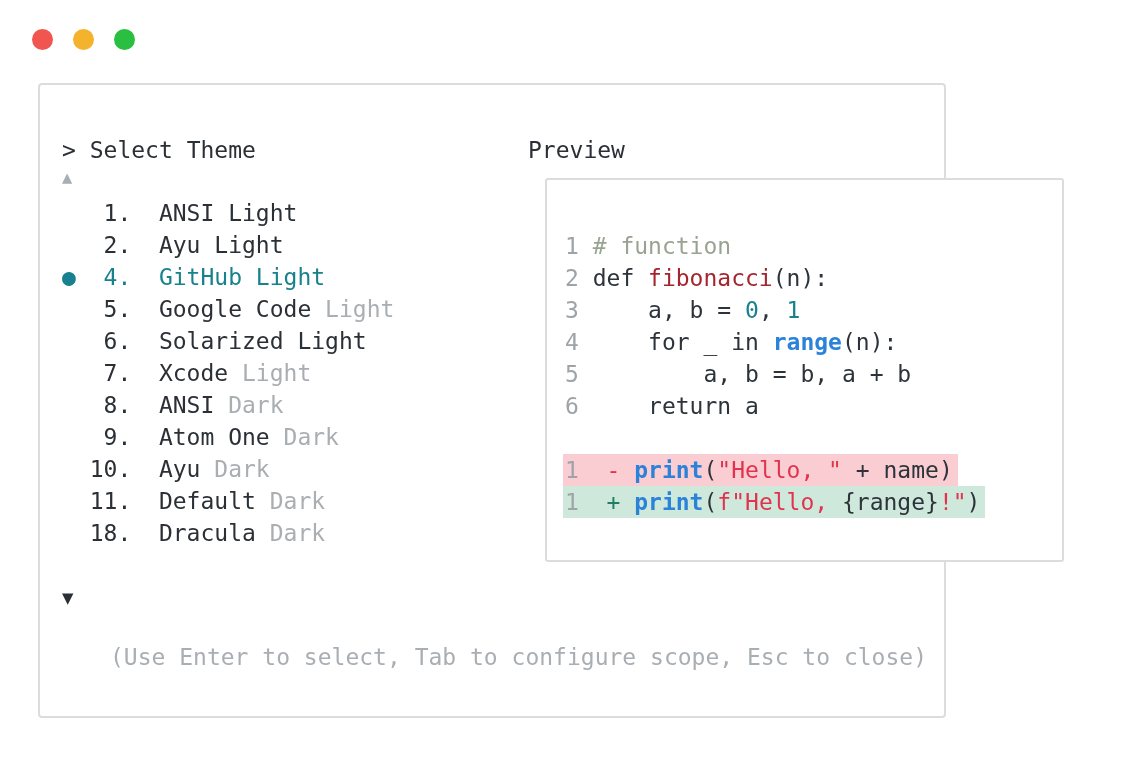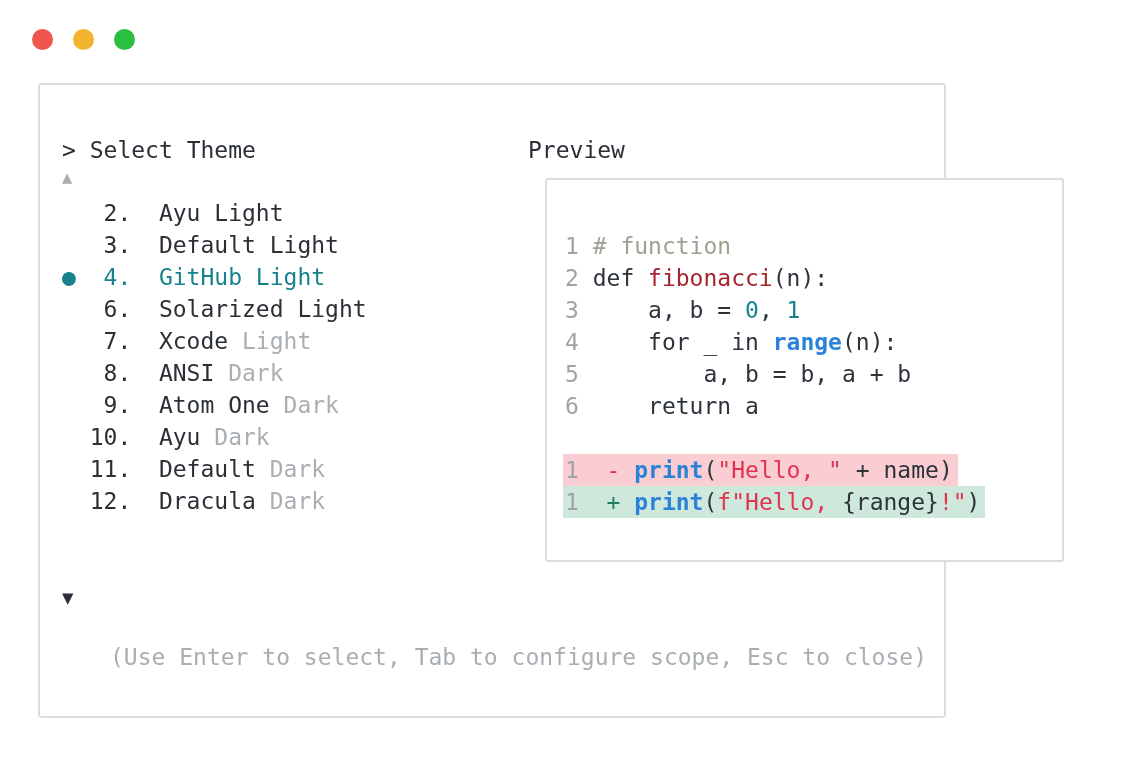"1. ANSI Light" div.row { html: none -> <div><span></span><span>1</span><span>.</span><span>ANSI</span><span>Light</span></div> }
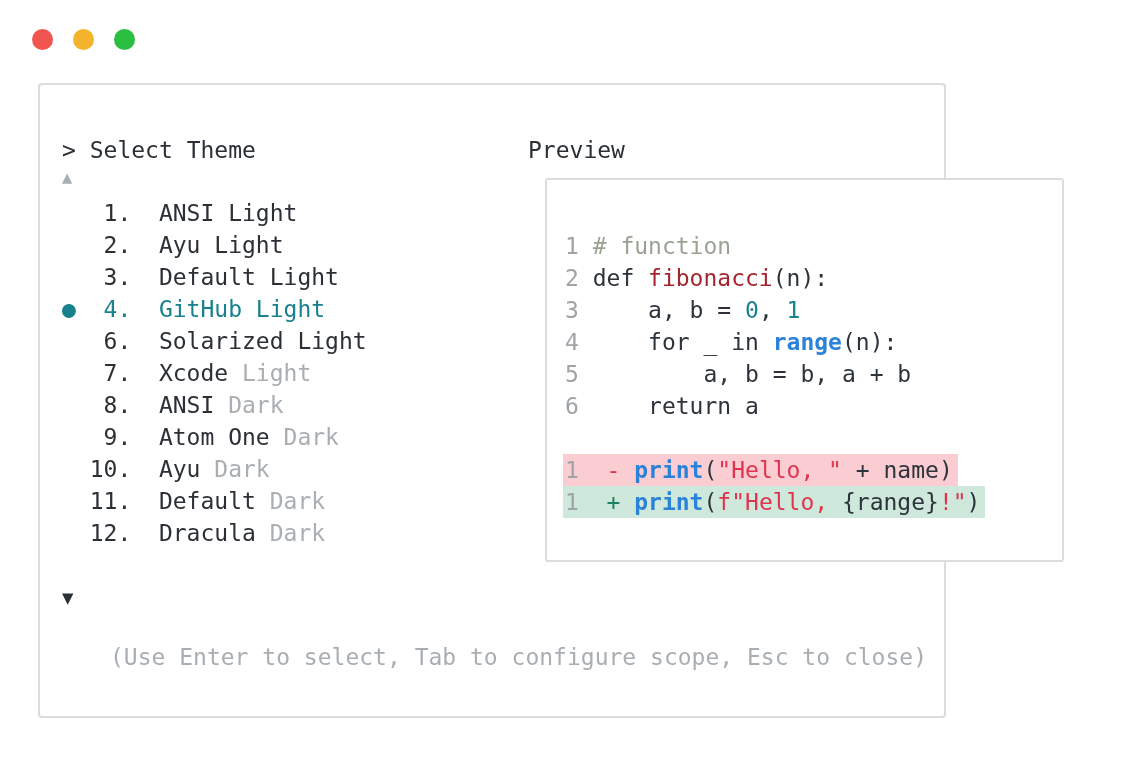"3. Default Light" div.row { html: <div><span></span><span>3</span><span>.</span><span>Default</span><span>Light</span></div> -> none }
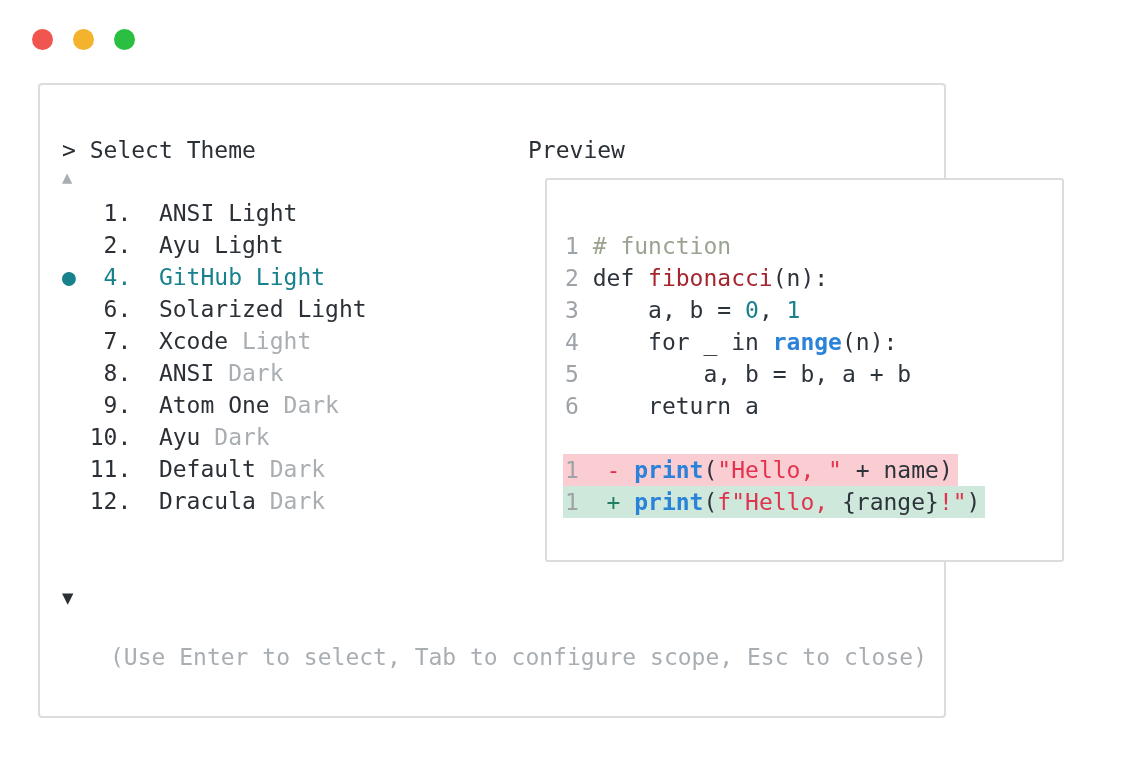"5. Google Code Light" div.row { html: none -> <div><span></span><span>5</span><span>.</span><span>Google Code</span><span>Light</span></div> }
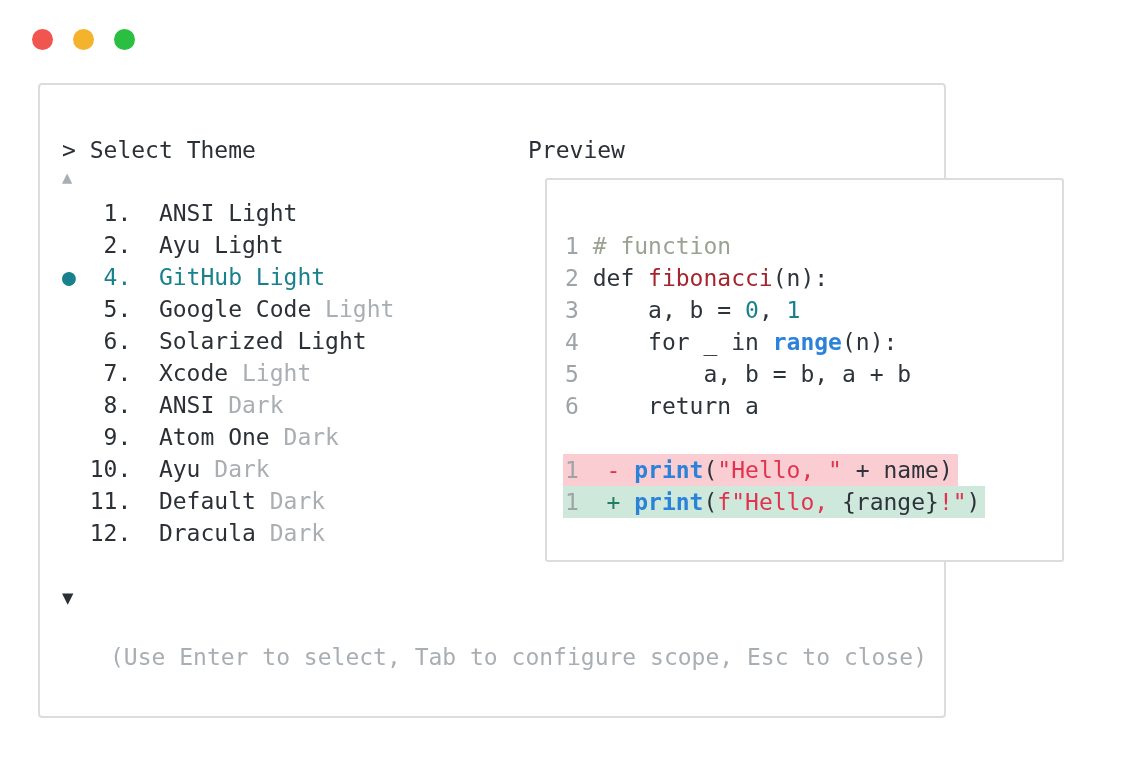"12" span.num { text: 12 -> 18 }
